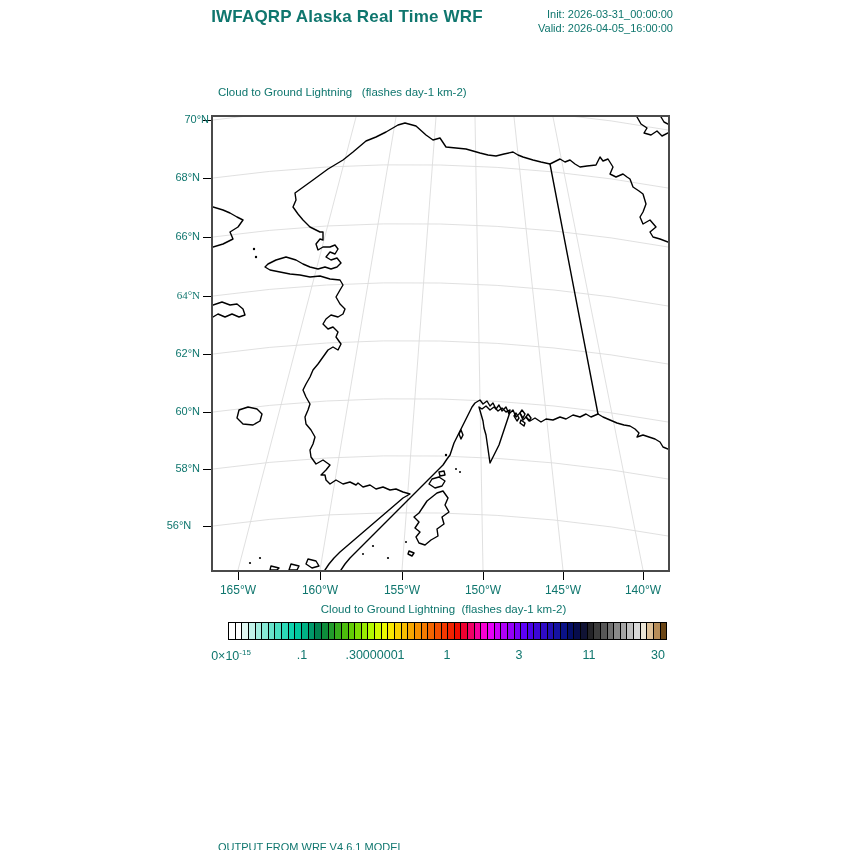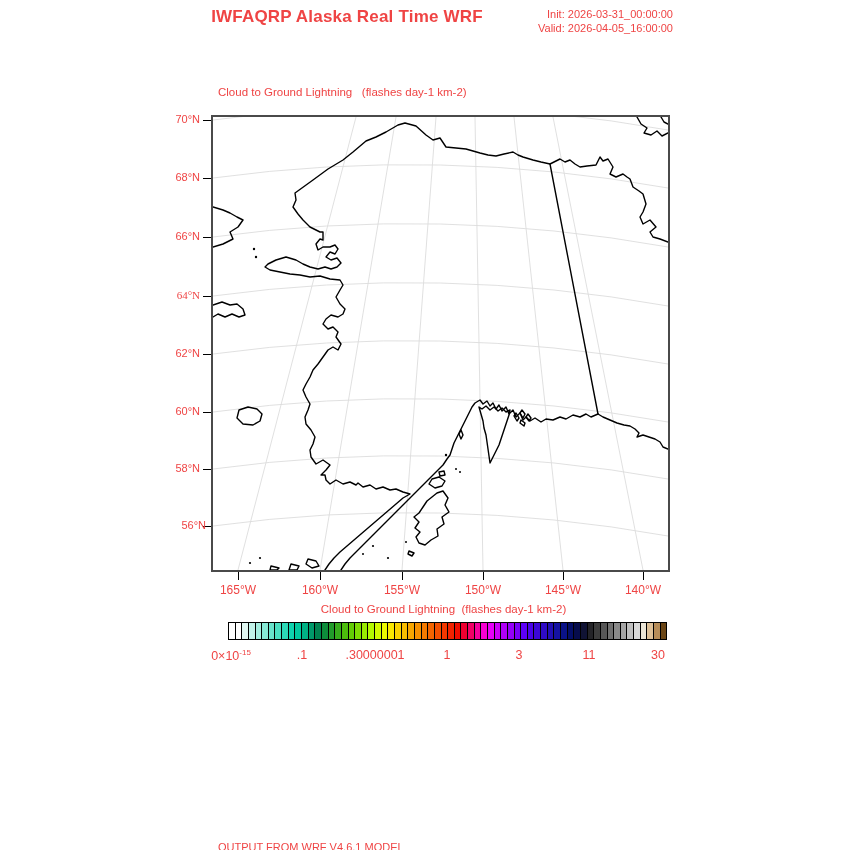"IWFAQRP Alaska Real Time WRF" .page { color: #ef4444 -> #0f766e }
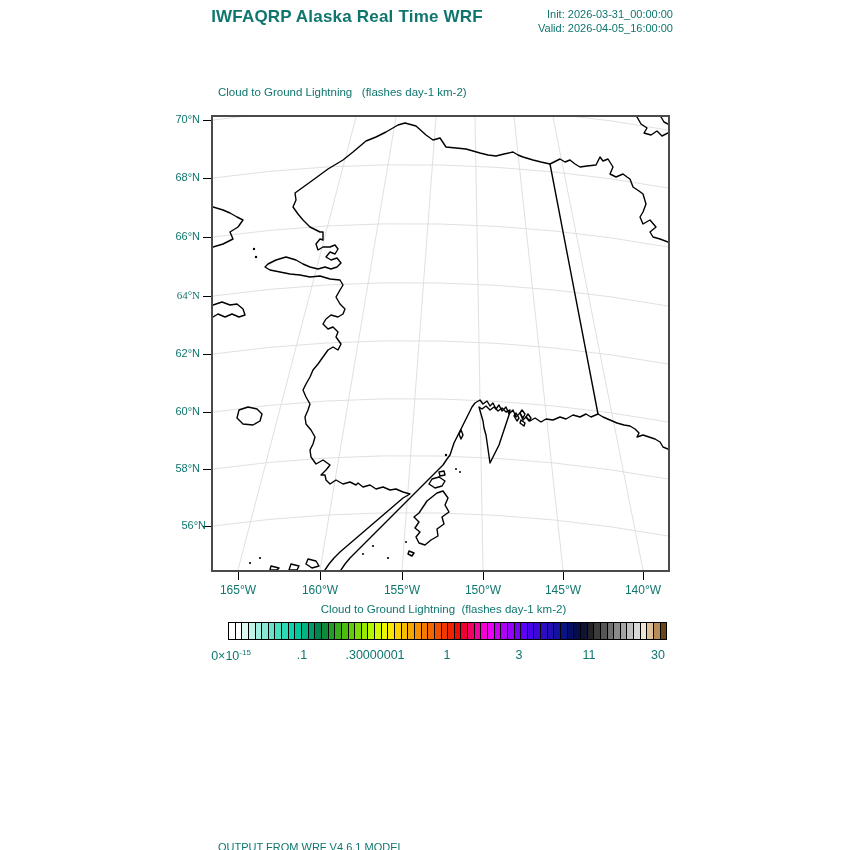"70°N" div.ylab { left: 158px -> 167px }
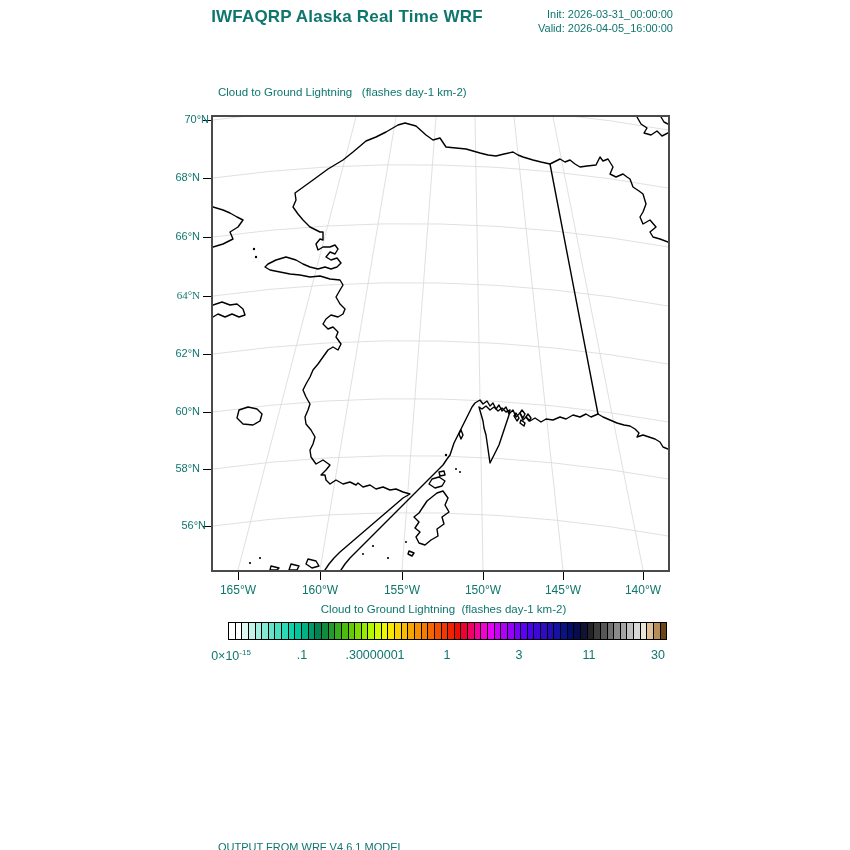"56°N" div.ylab { left: 164px -> 158px; text-align: none -> center }
